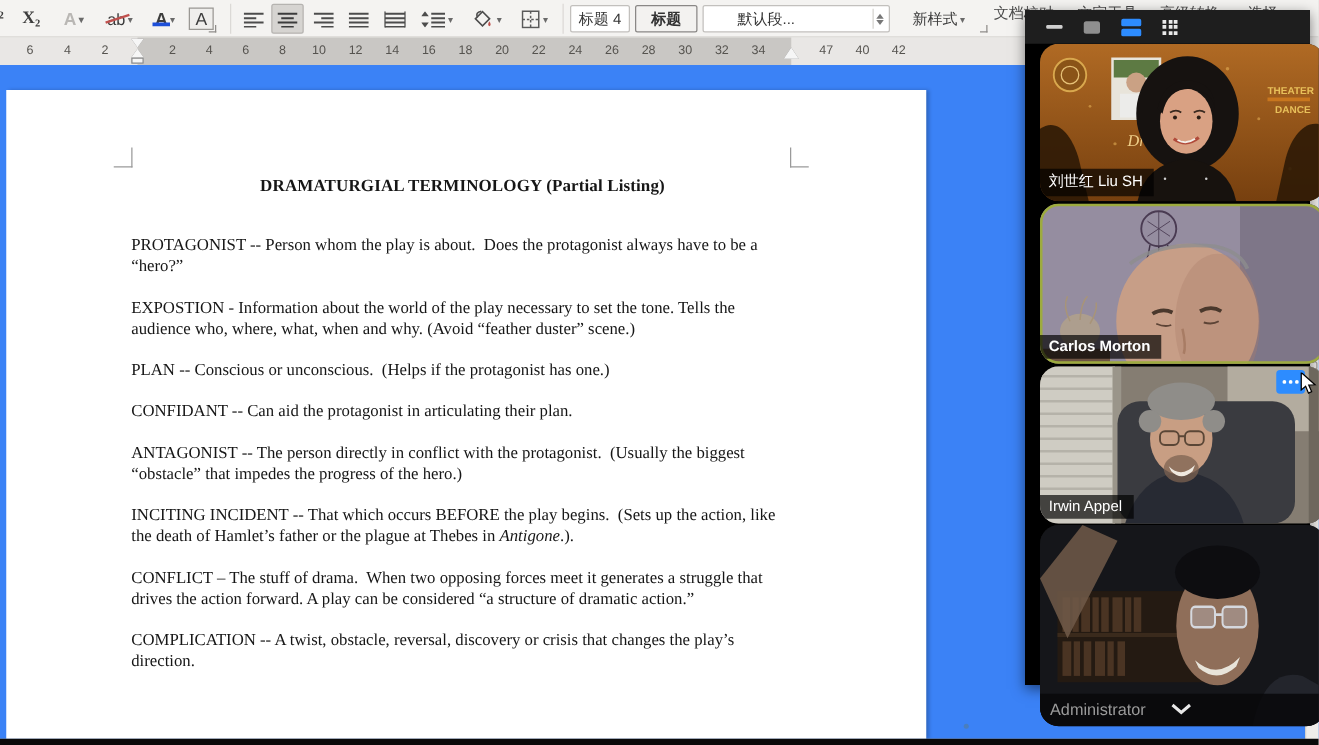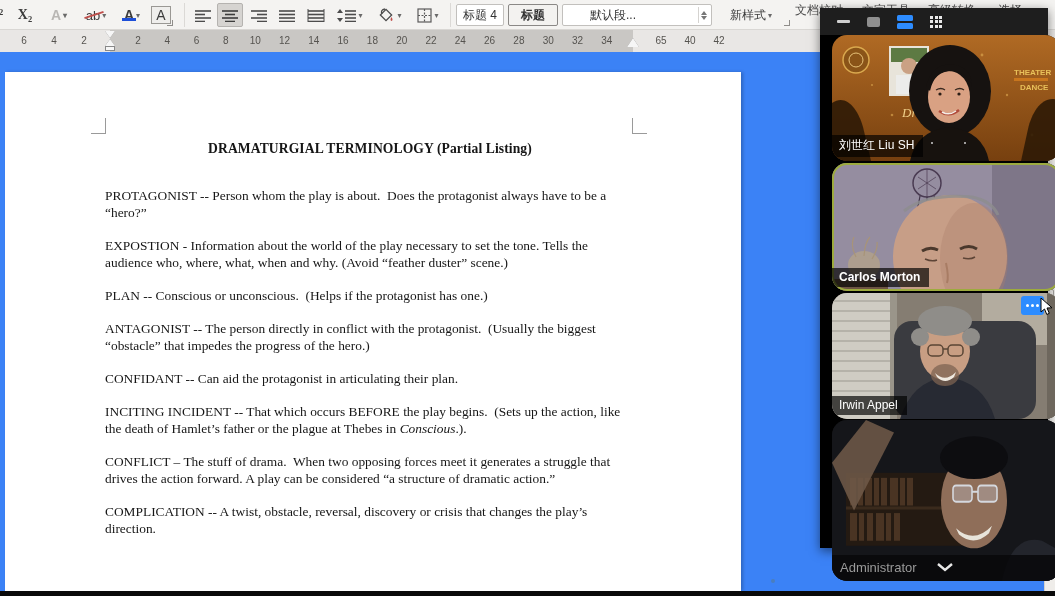"65" span.rnum { text: 65 -> 47 }
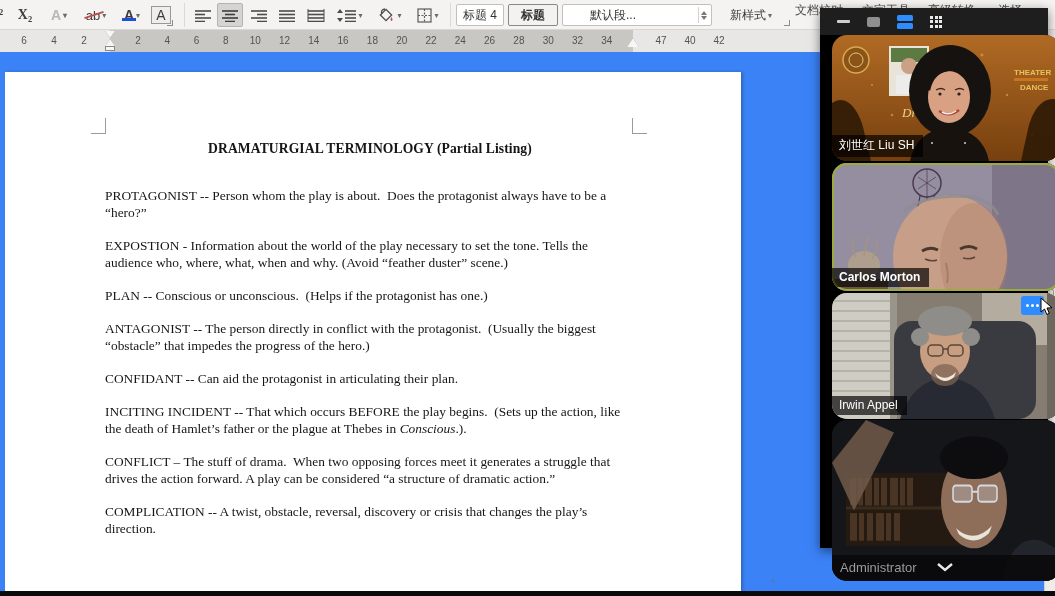"ANTAGONIST -- The person directly" p { order: before "CONFIDANT -- Can aid the" -> after "CONFIDANT -- Can aid the" }
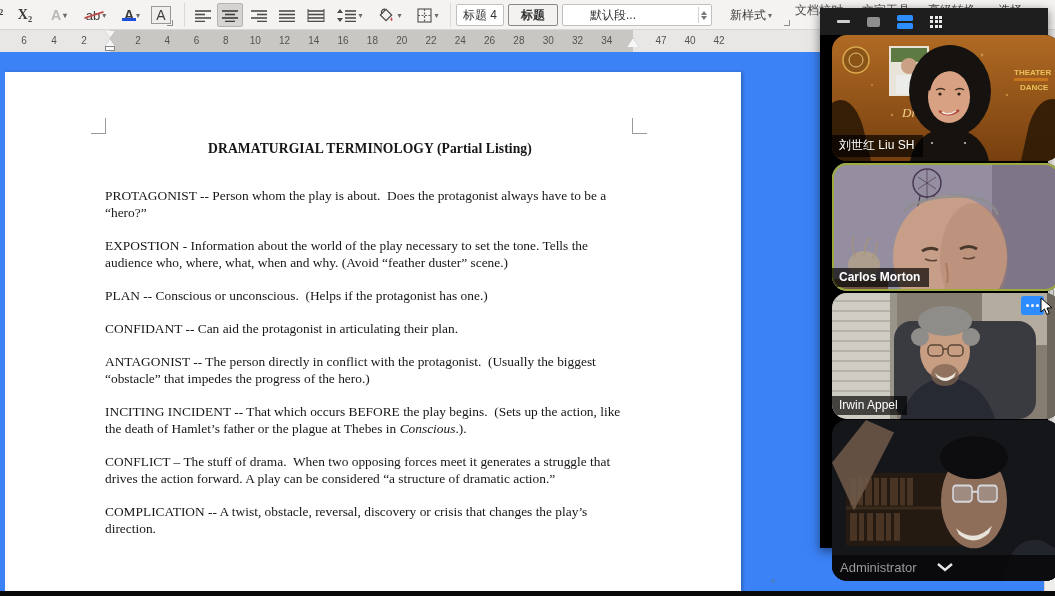"Conscious" span { text: Conscious -> Antigone }
